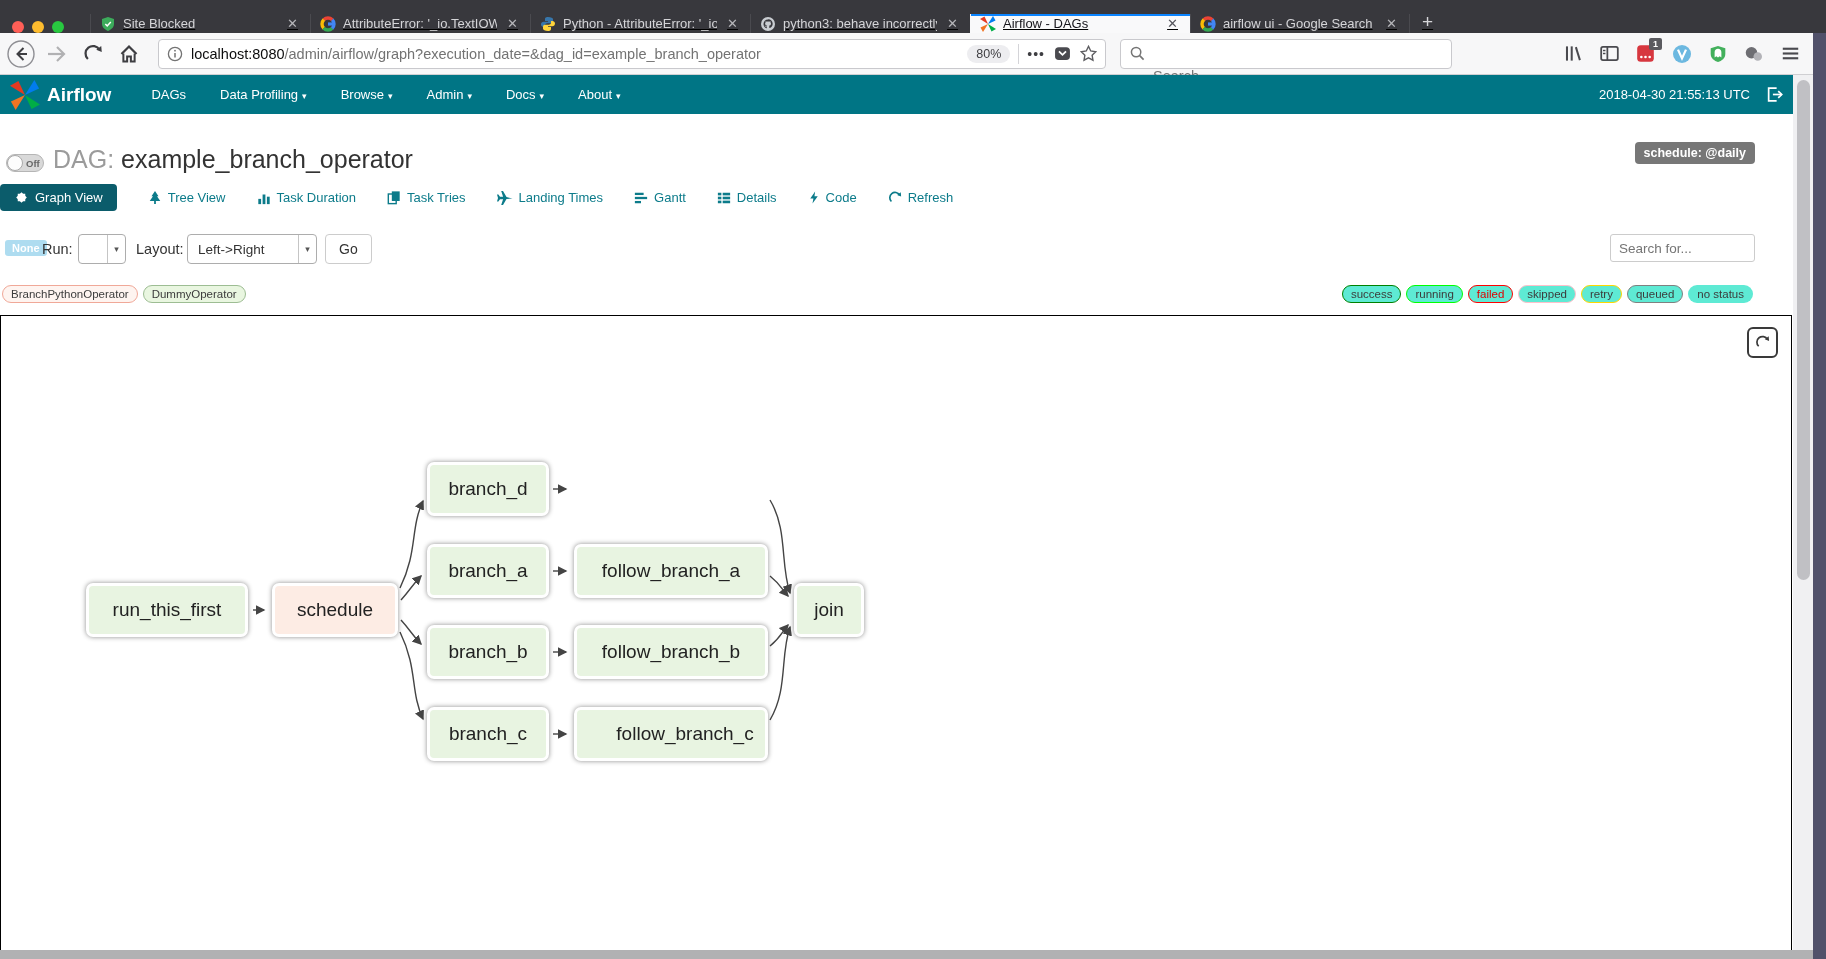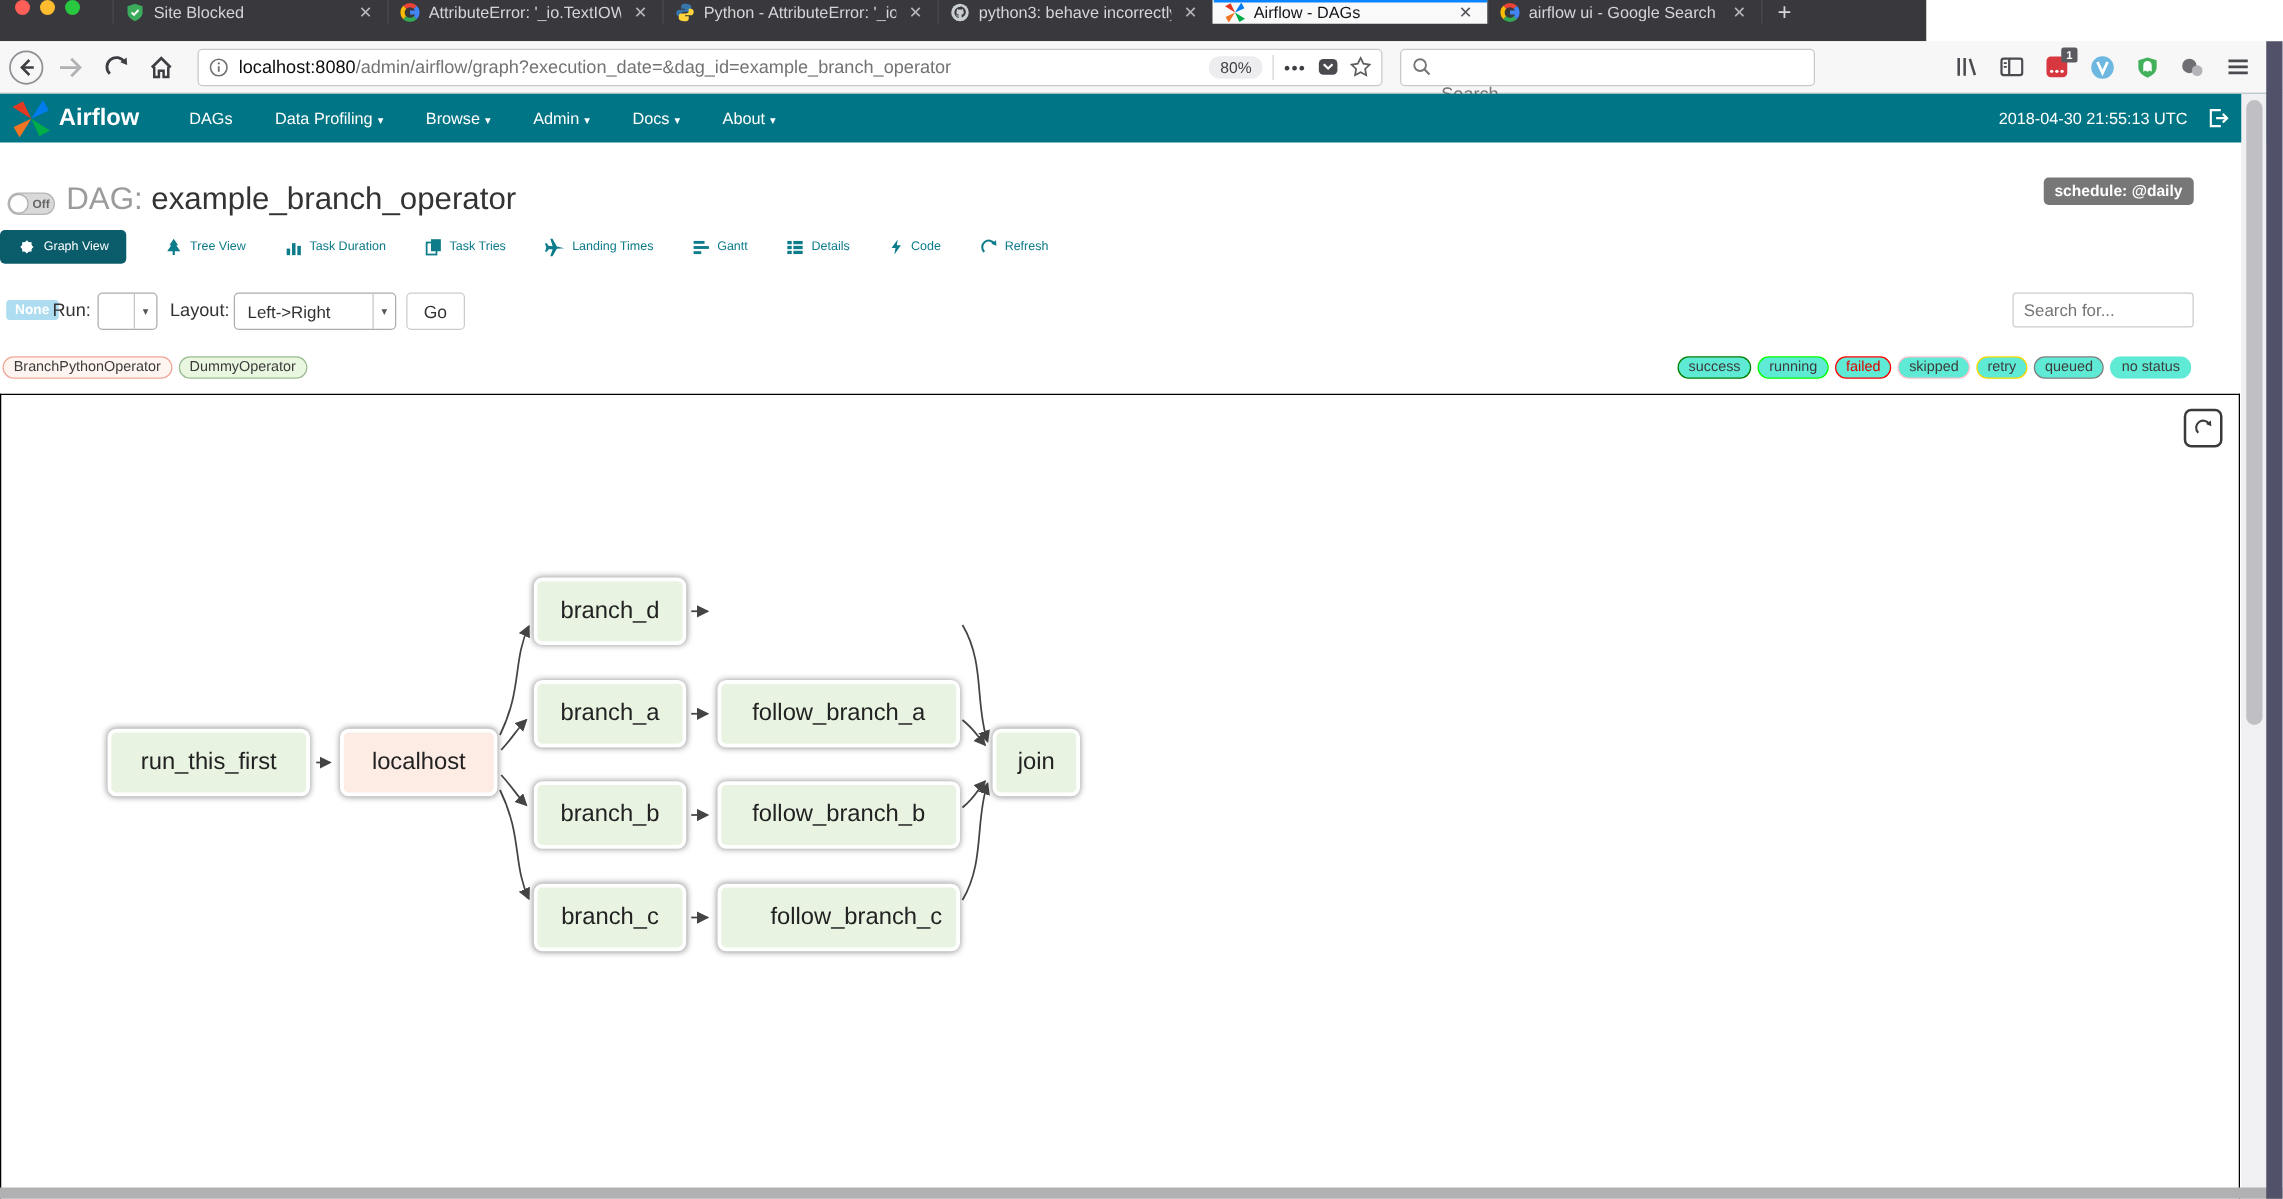"Site Blocked" .tabbar { align-items: flex-start -> flex-end; text-decoration: none -> underline; width: 1541px -> 1826px }
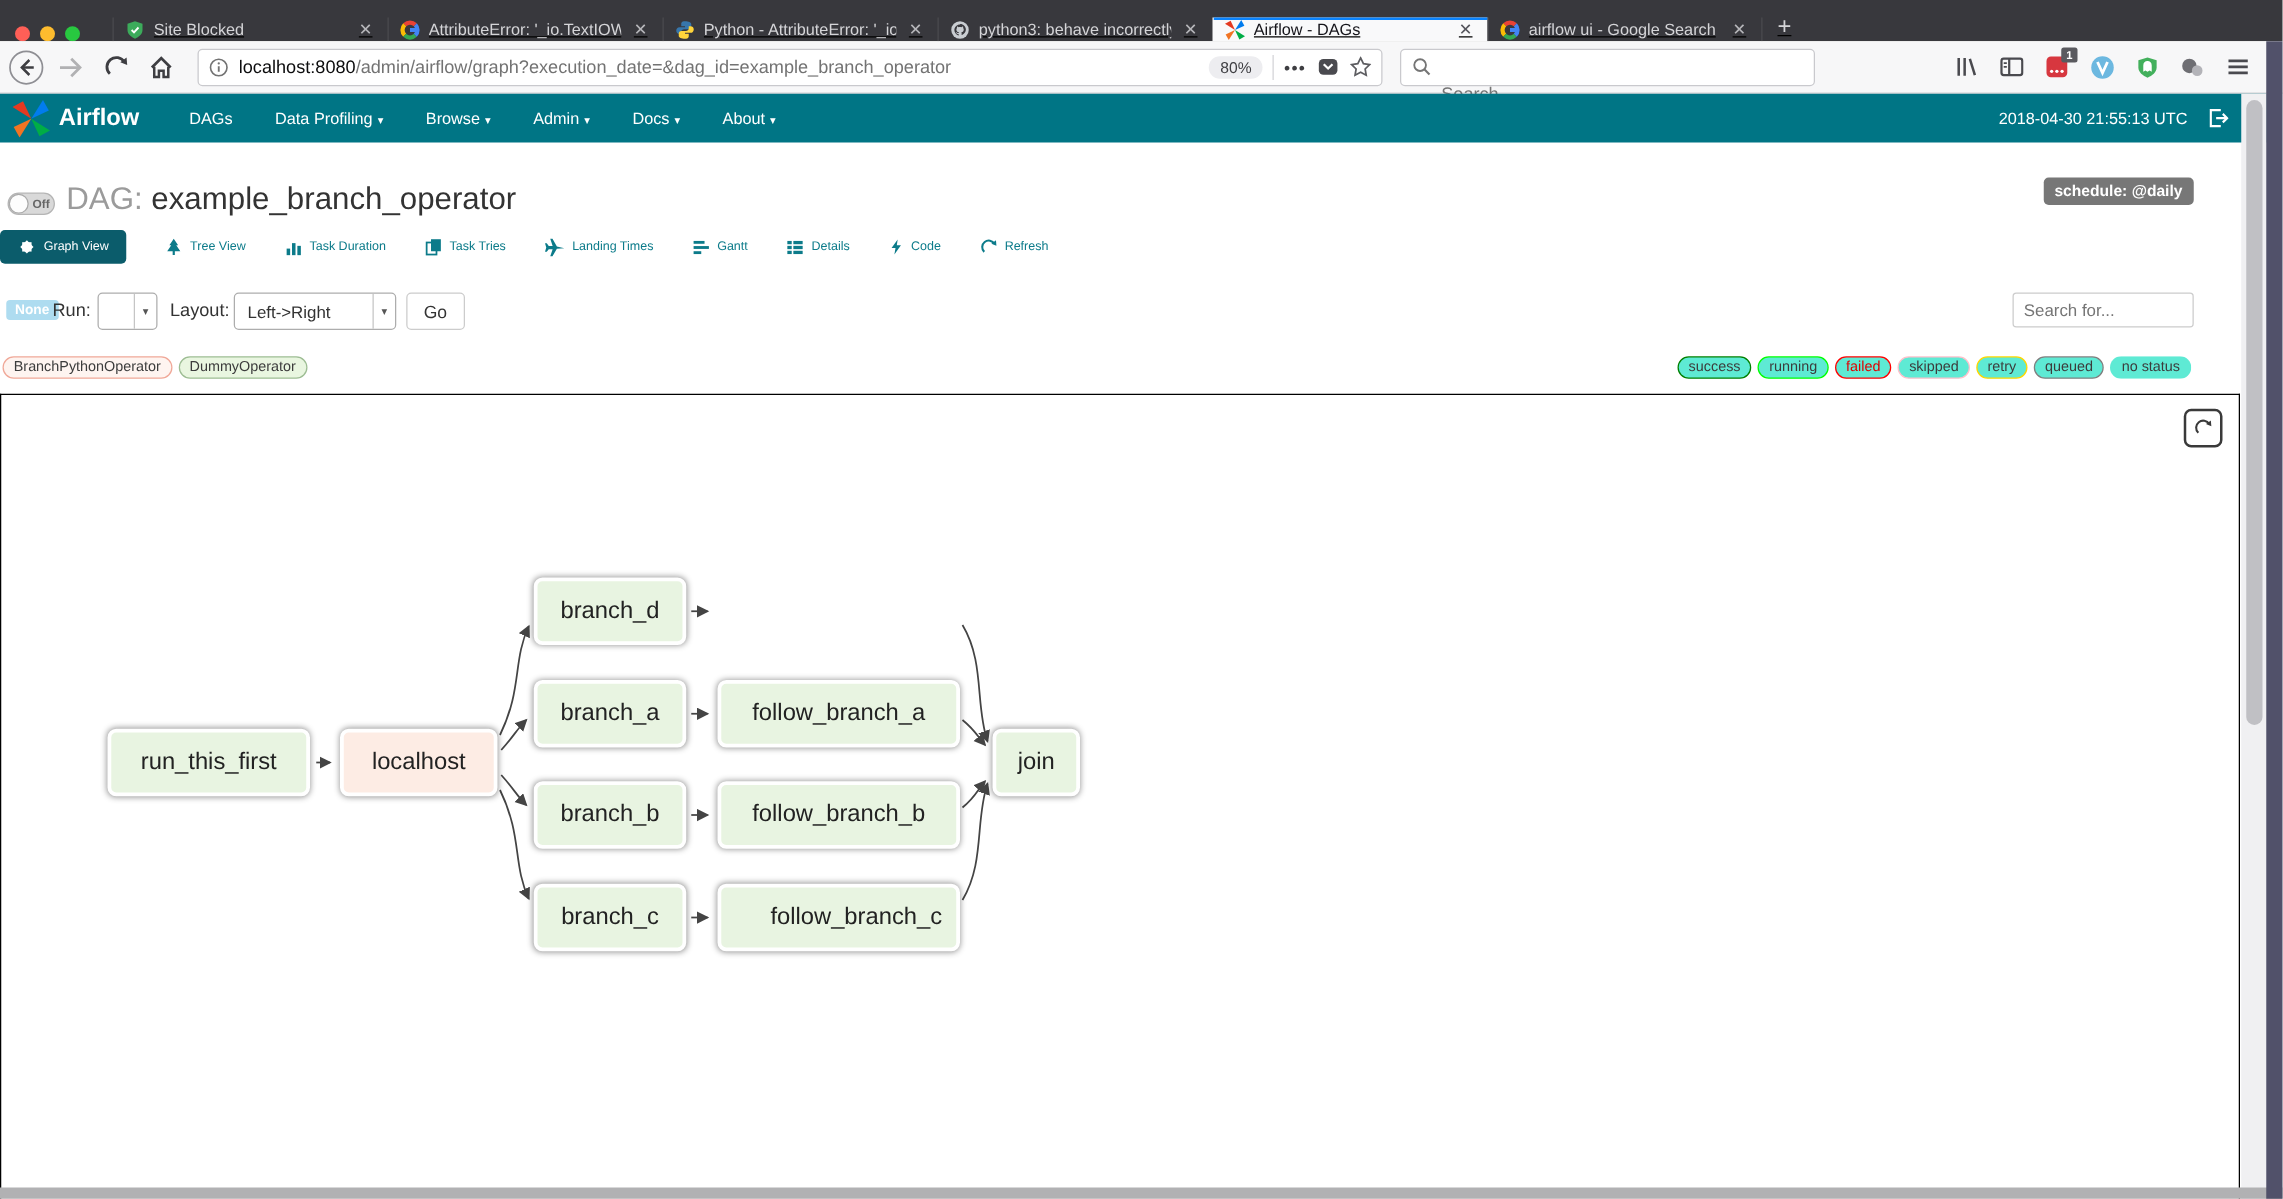"Graph View" .vt { font-size: 10px -> 13px }
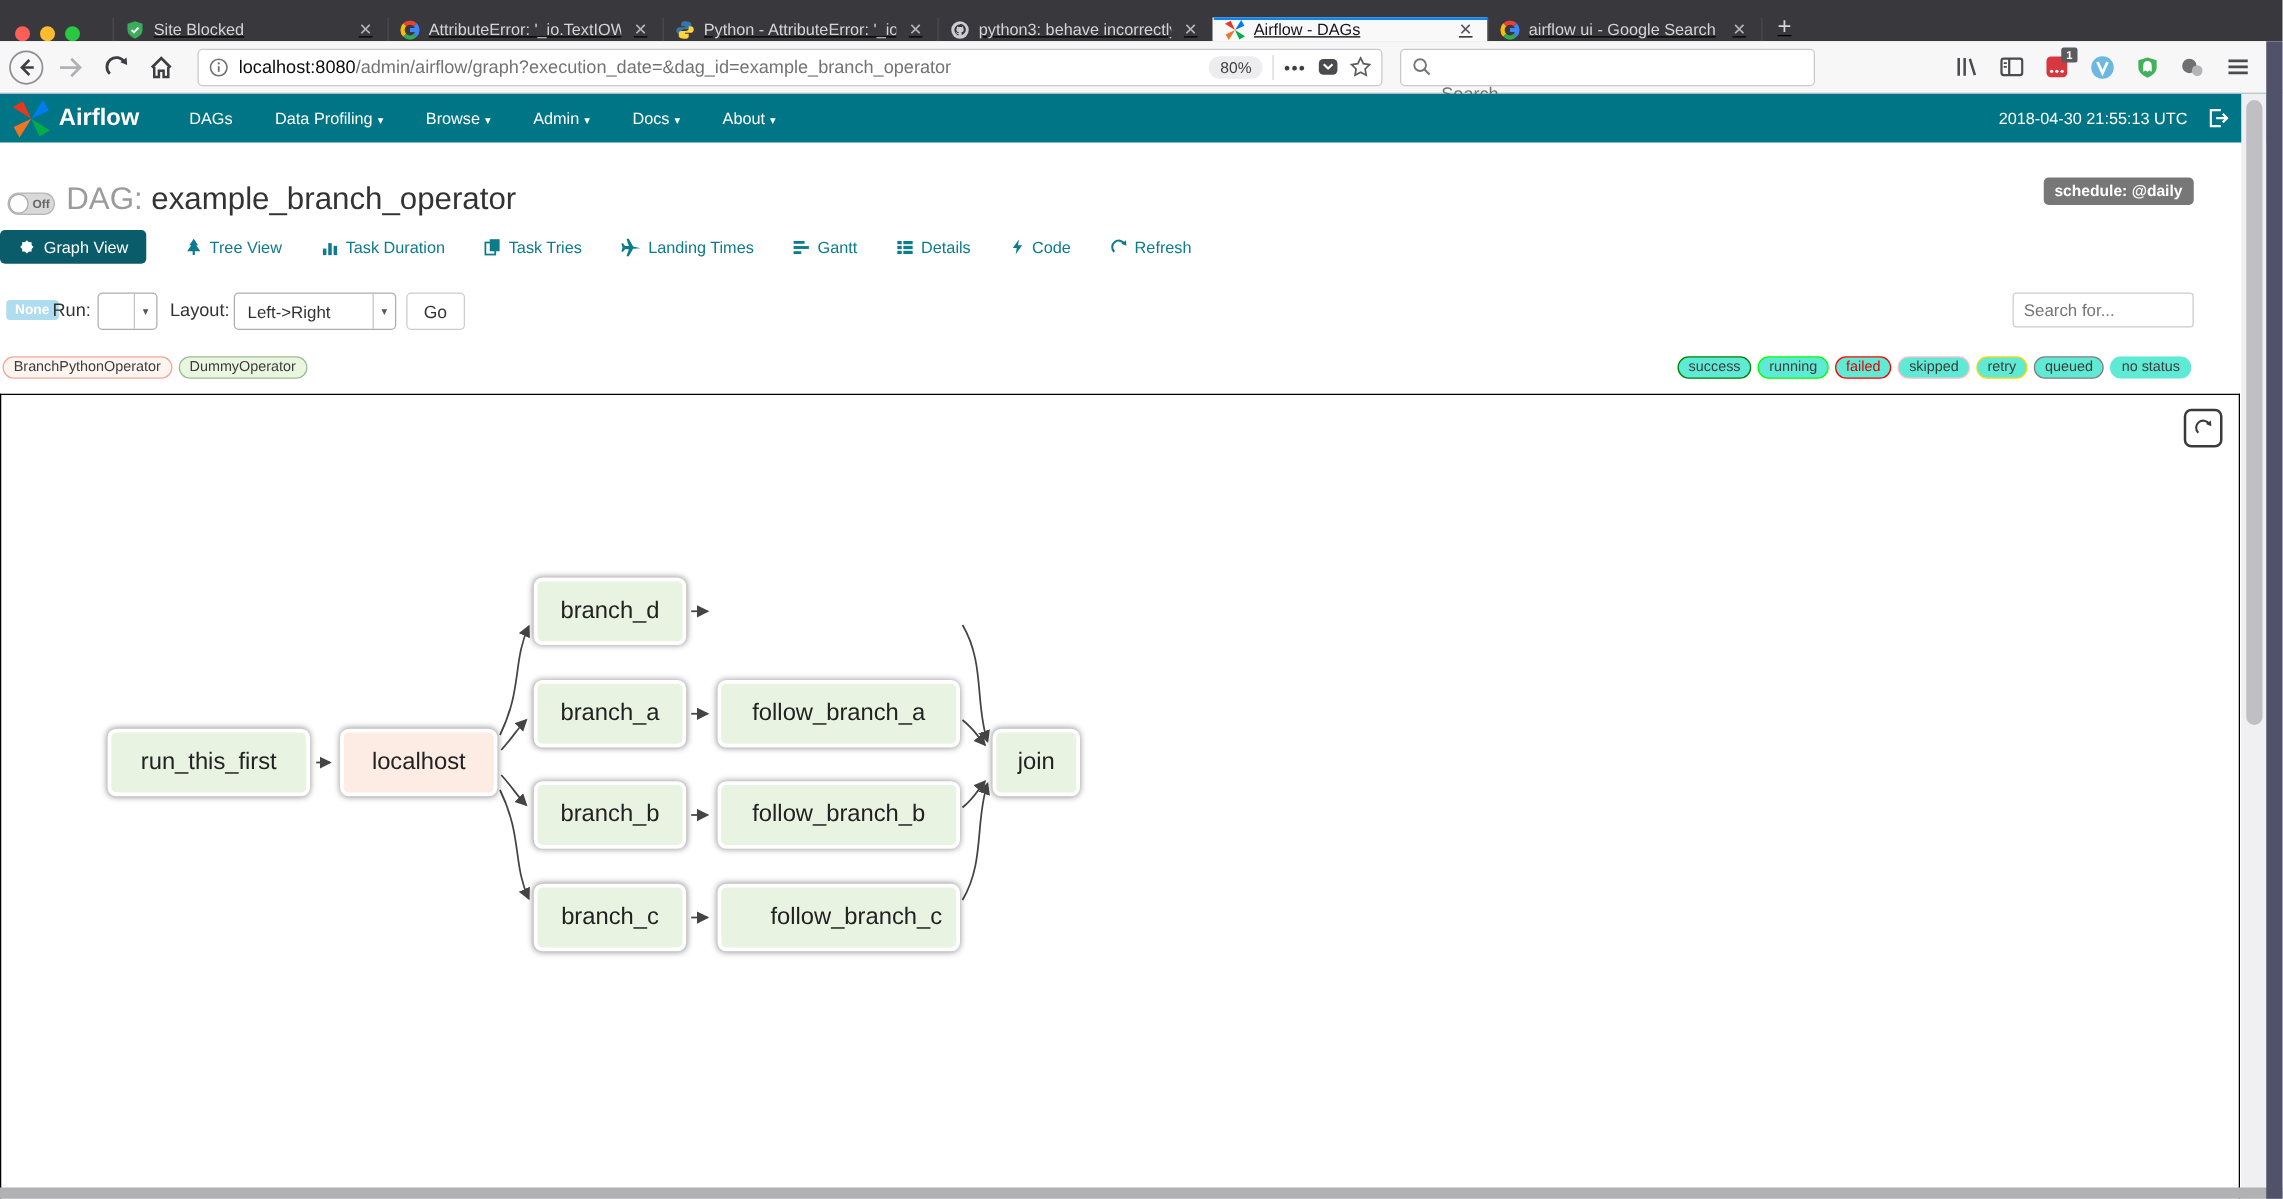"localhost" div.node { text: localhost -> schedule }
